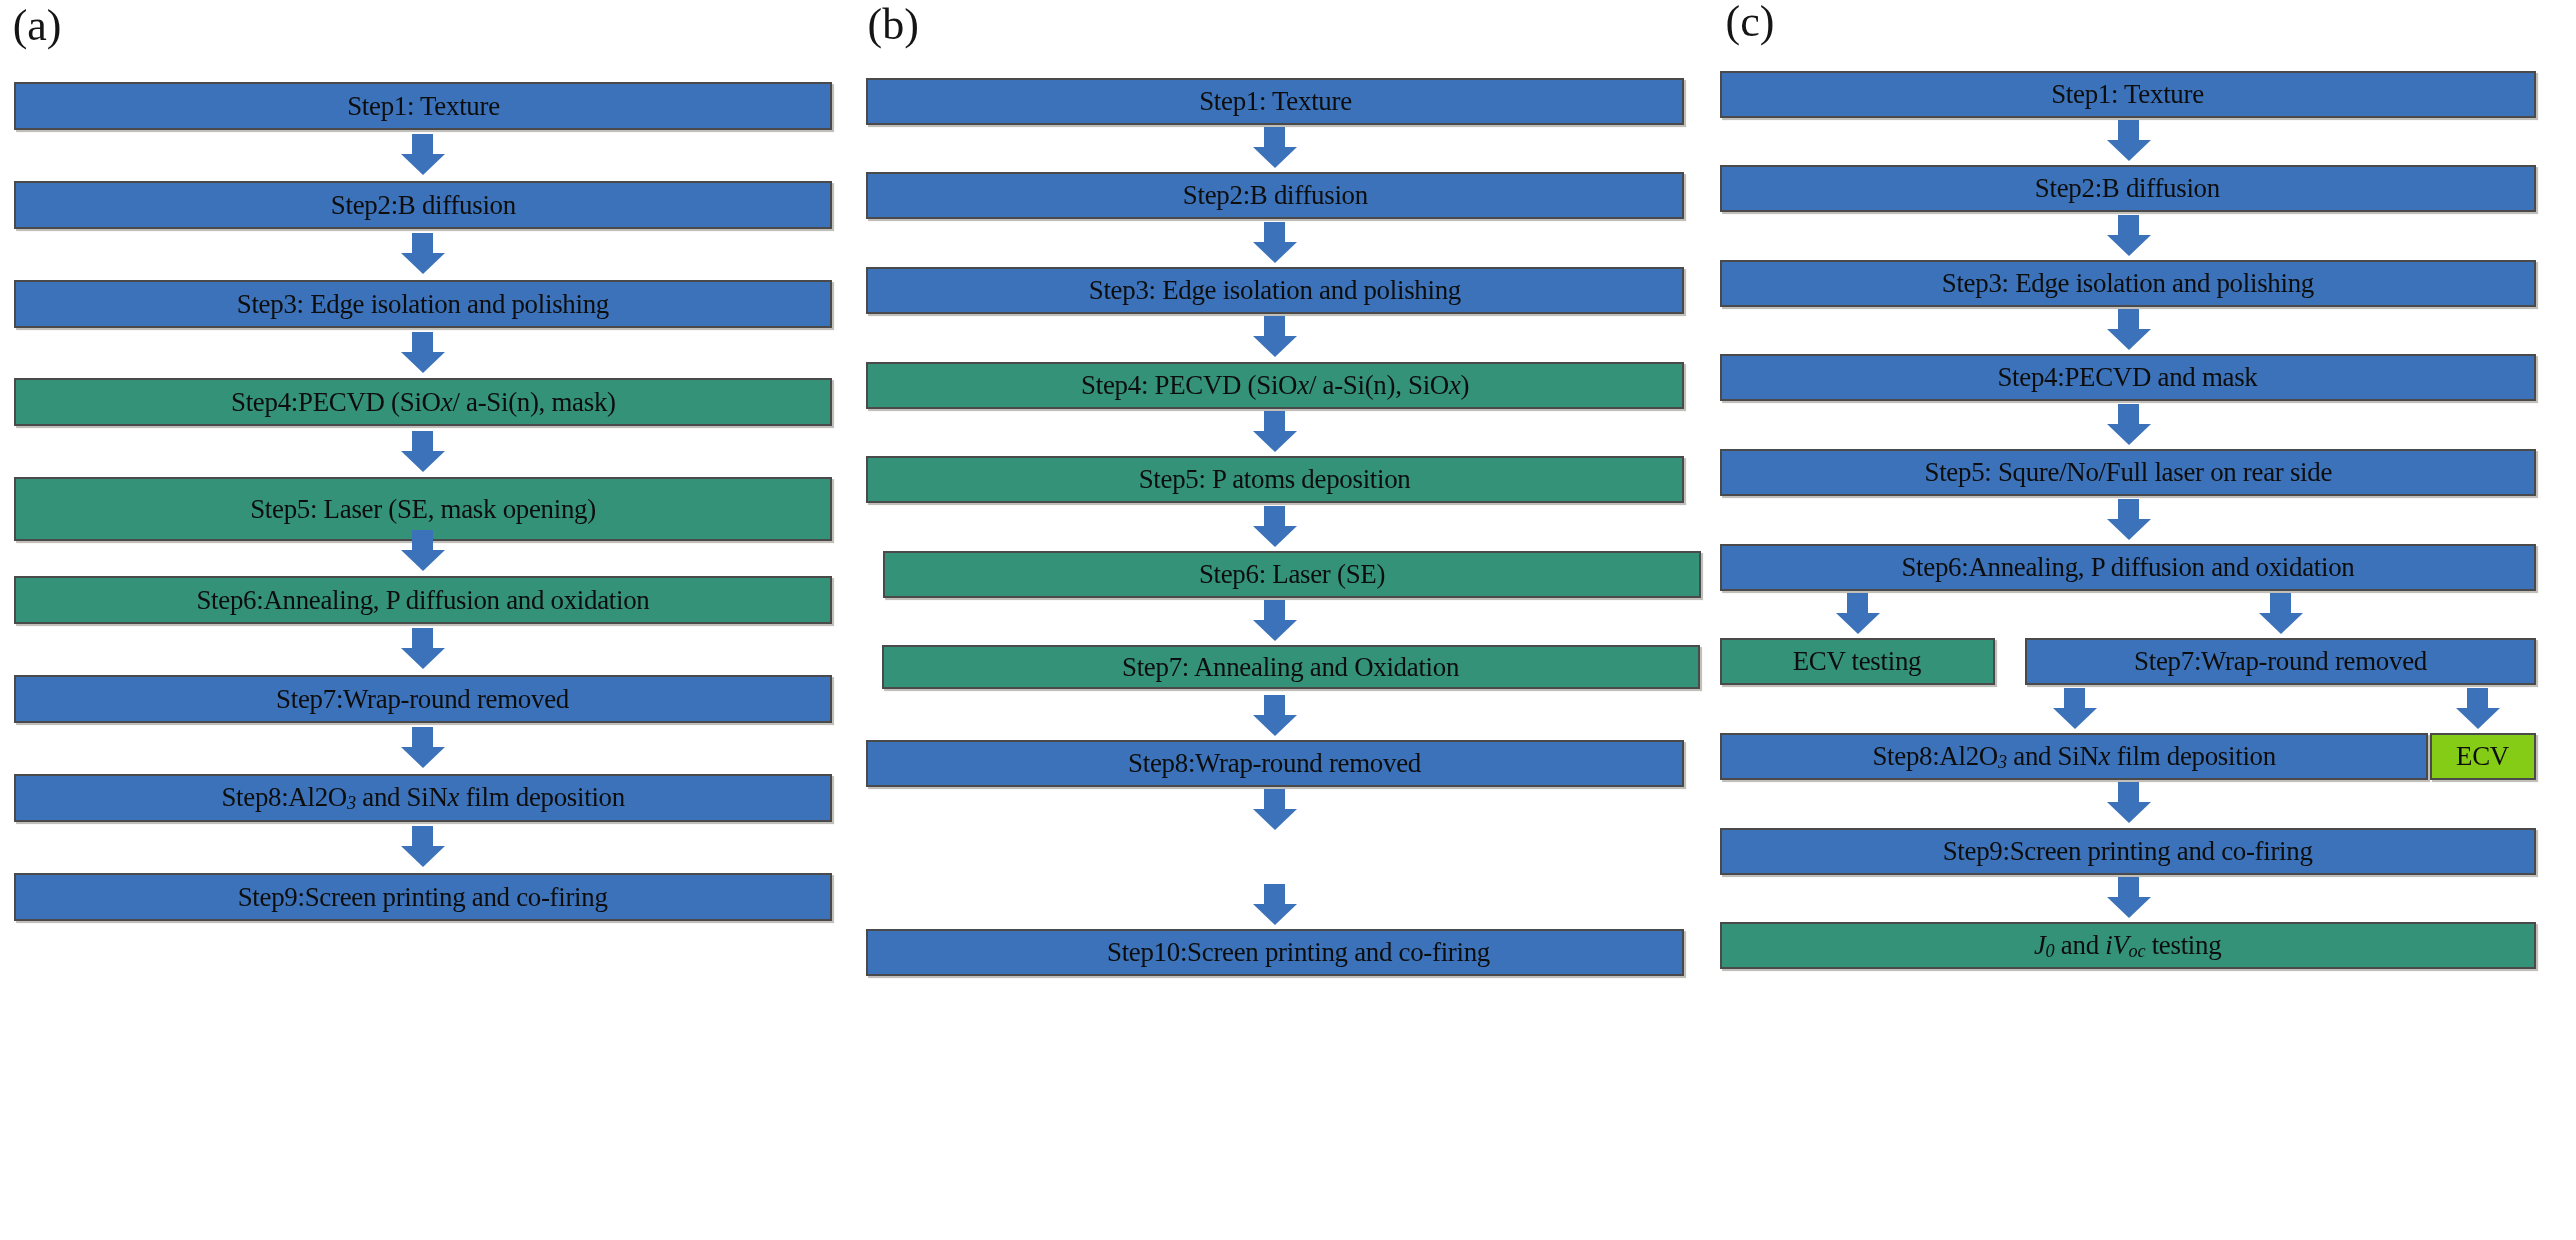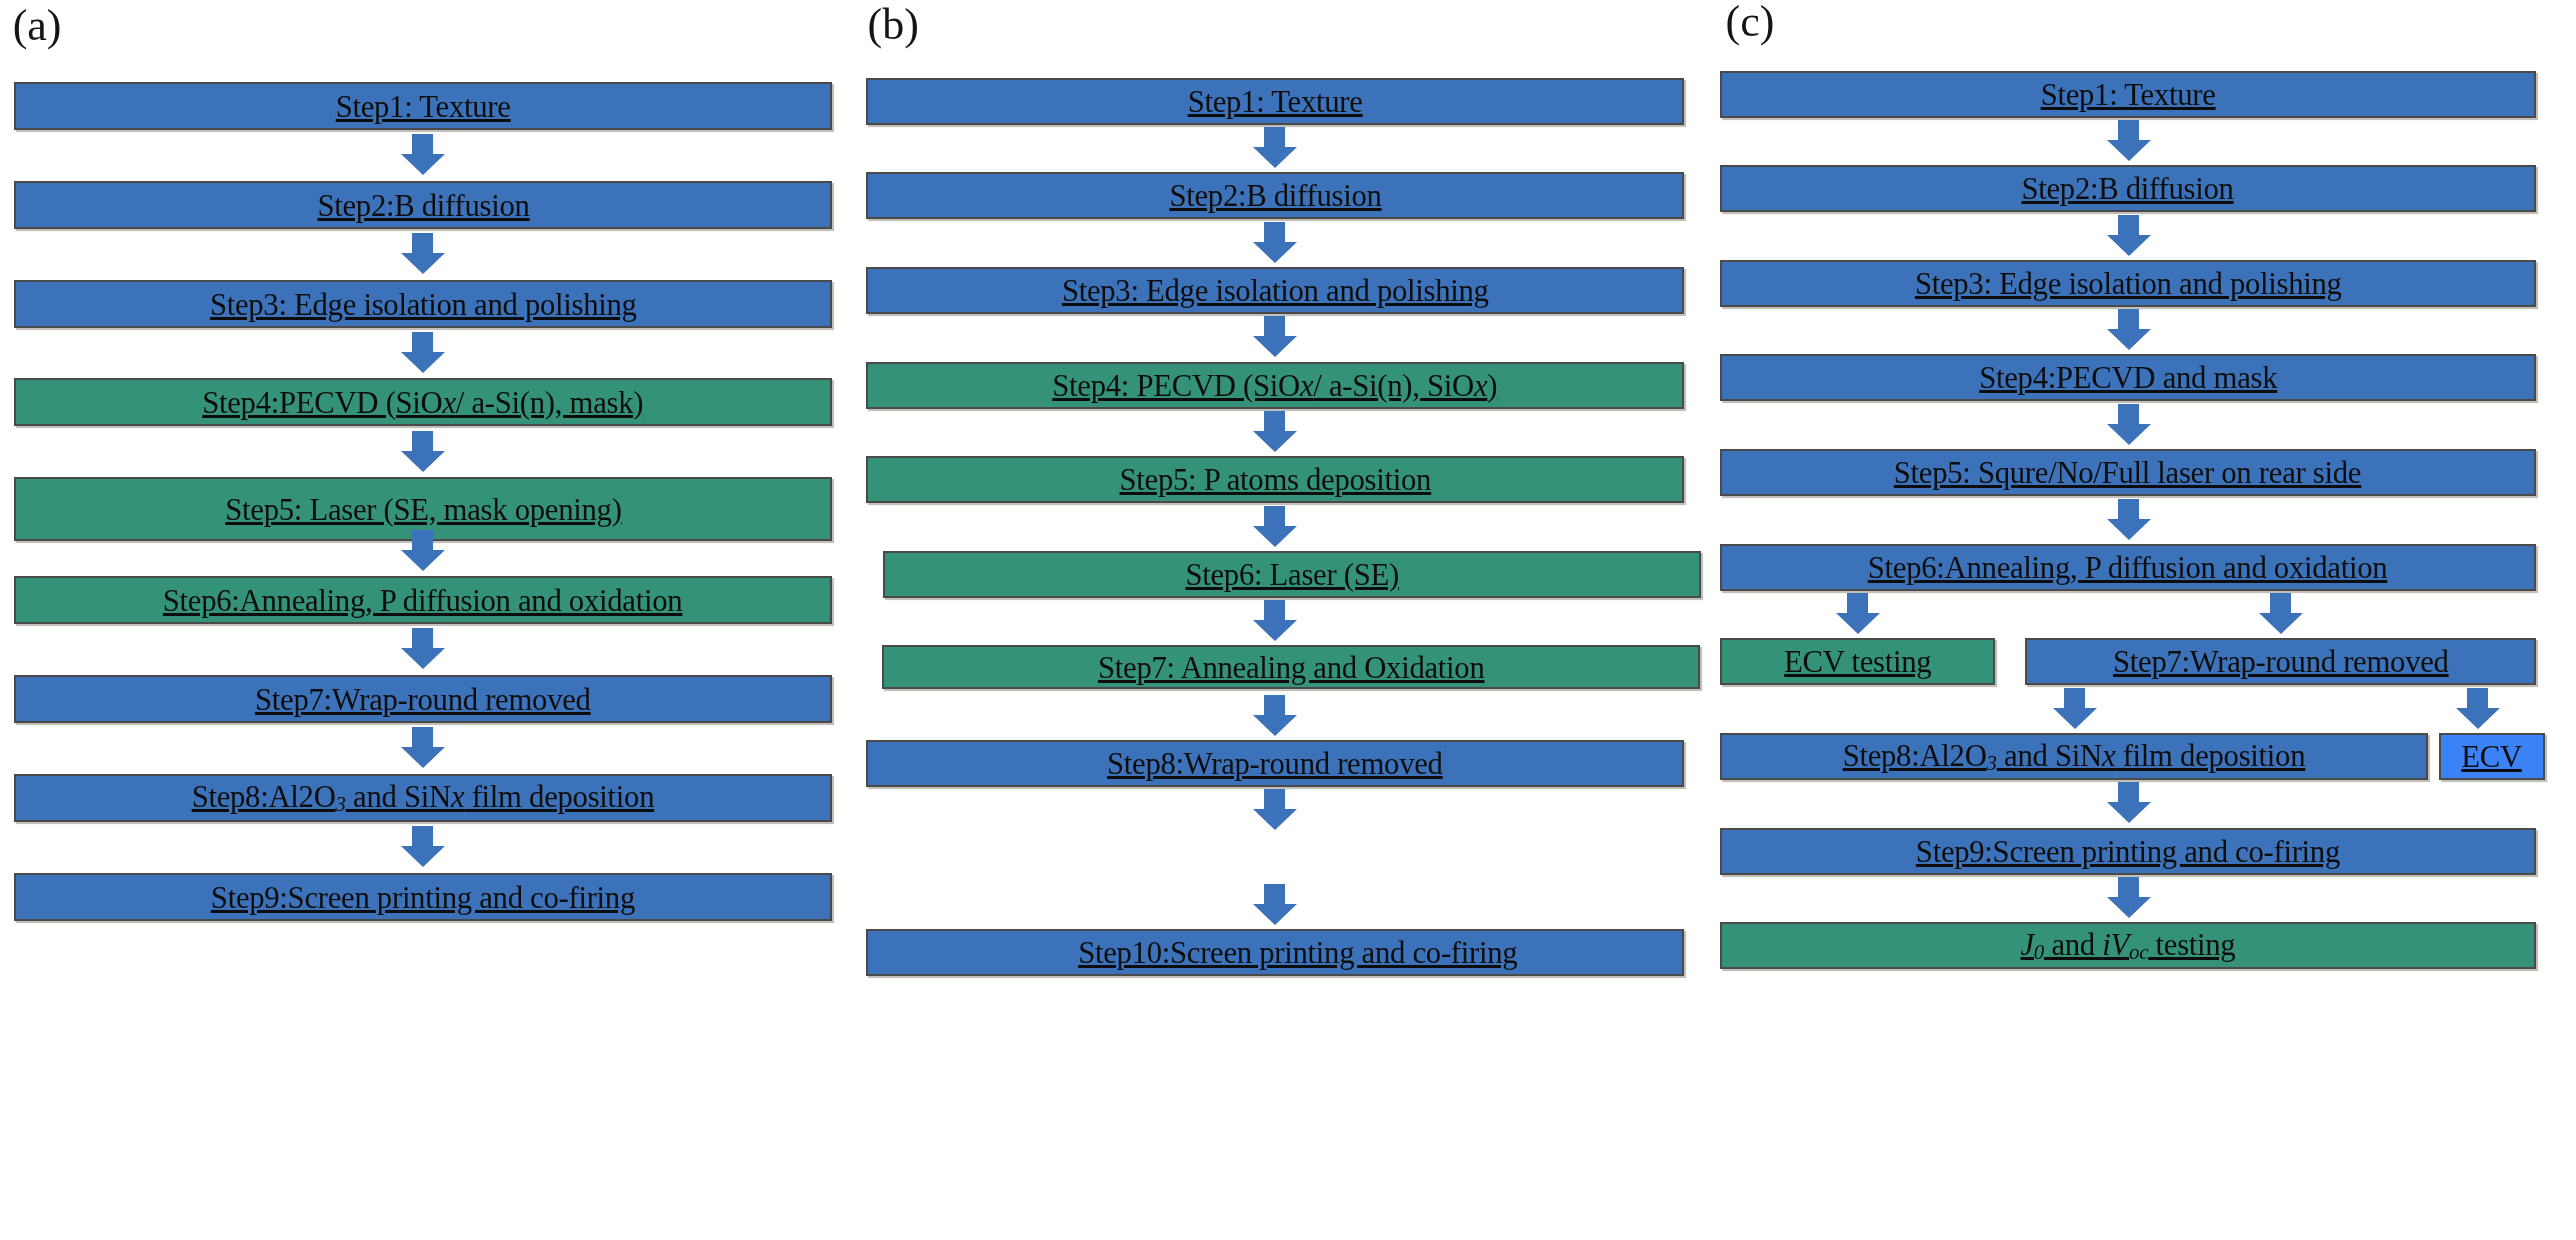"Step1: Texture" .node { font-size: 32px -> 28px; text-decoration: underline -> none }
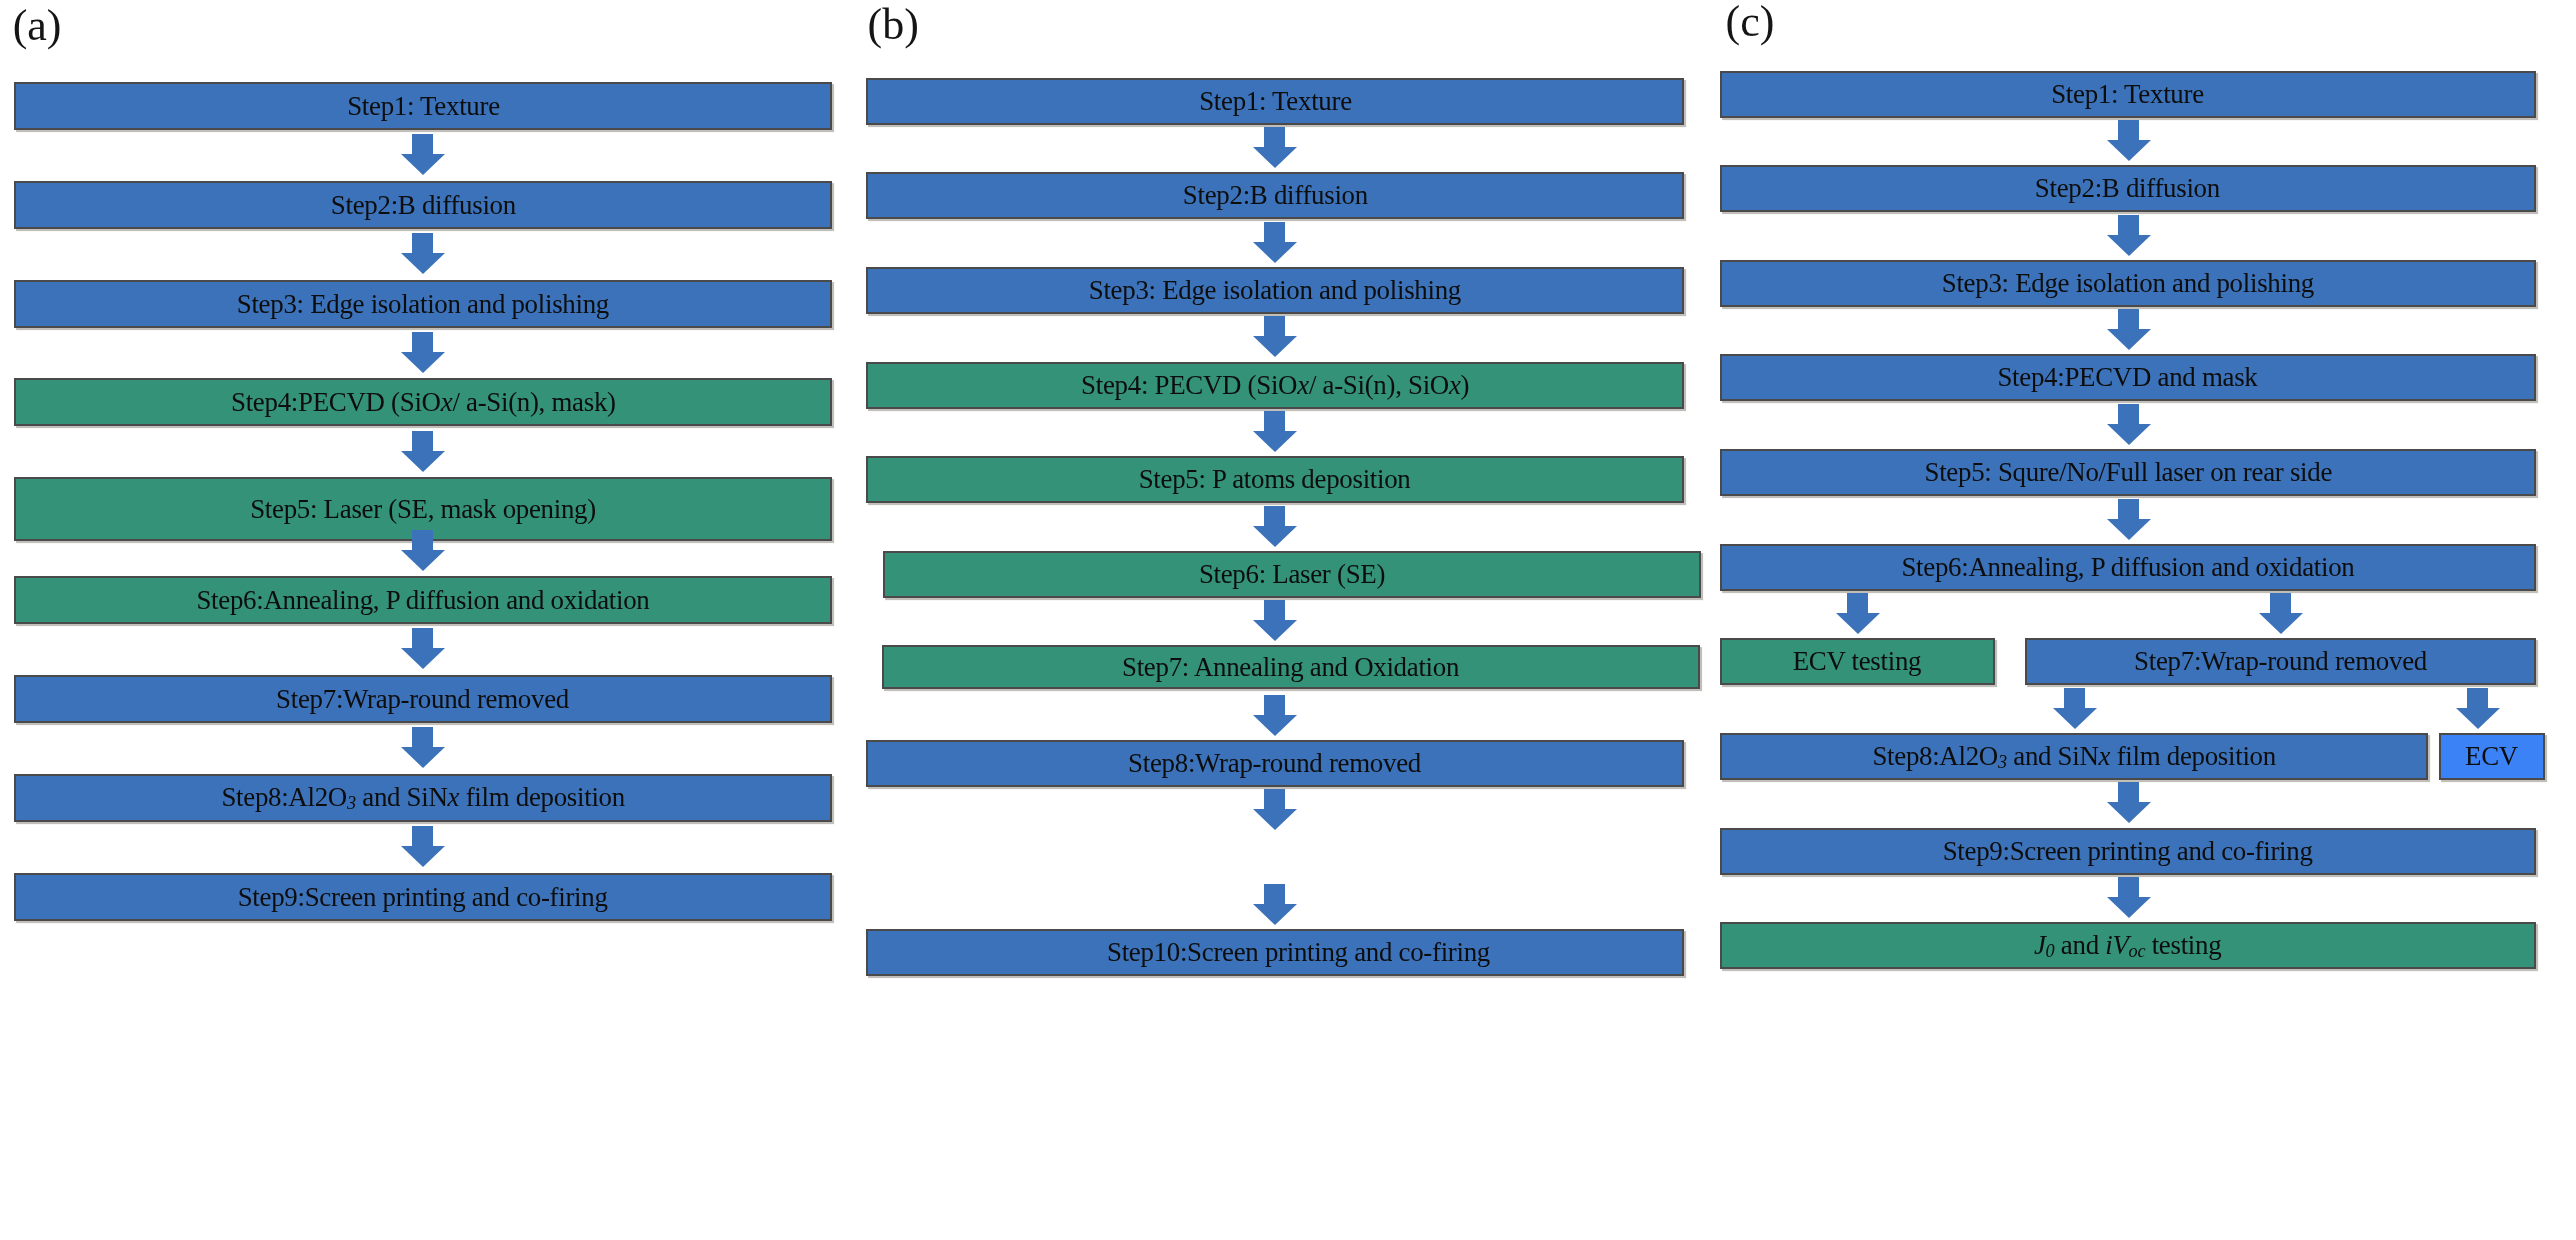"ECV" .node.green-light { background: #3b82f6 -> #84cc16; margin-left: 9px -> none }
